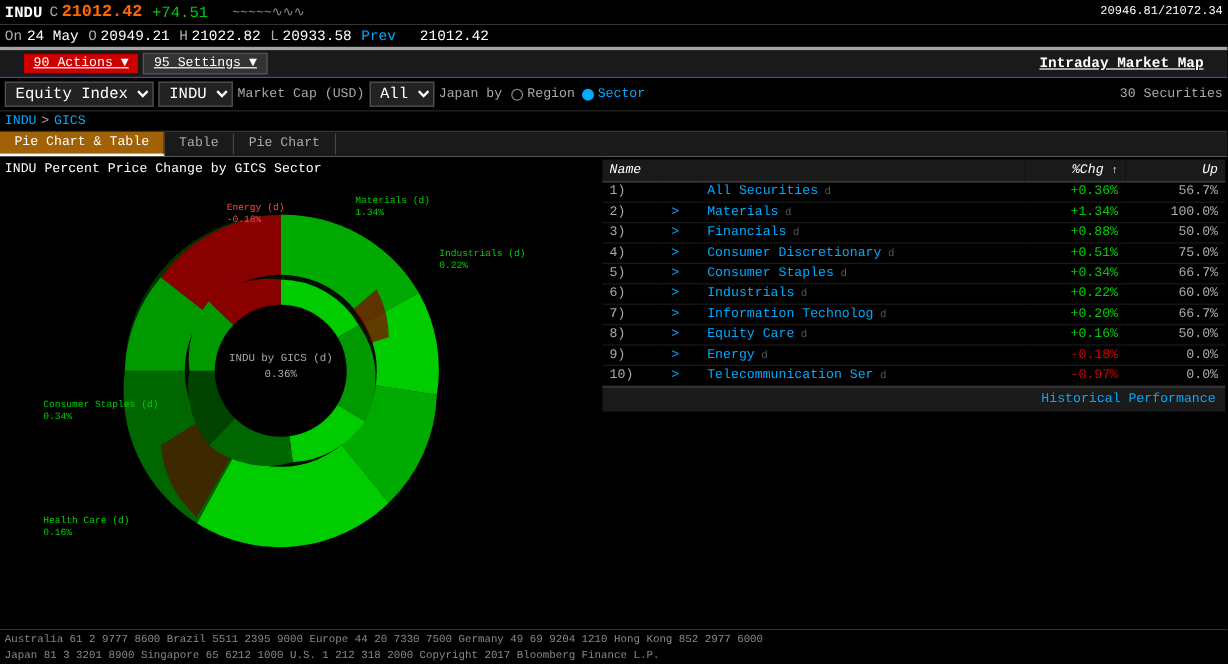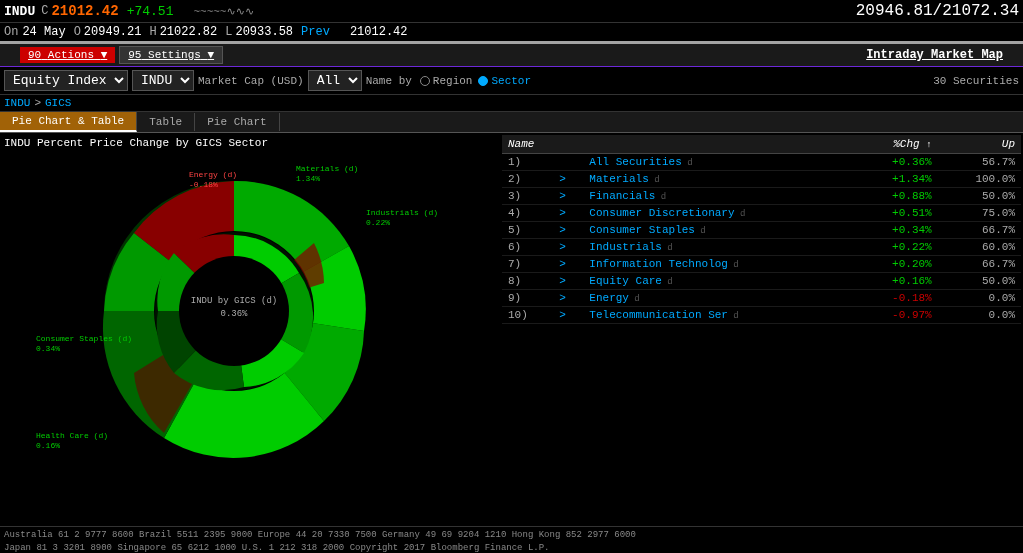"20946.81/21072.34" .price-range { font-size: 16px -> 10px }
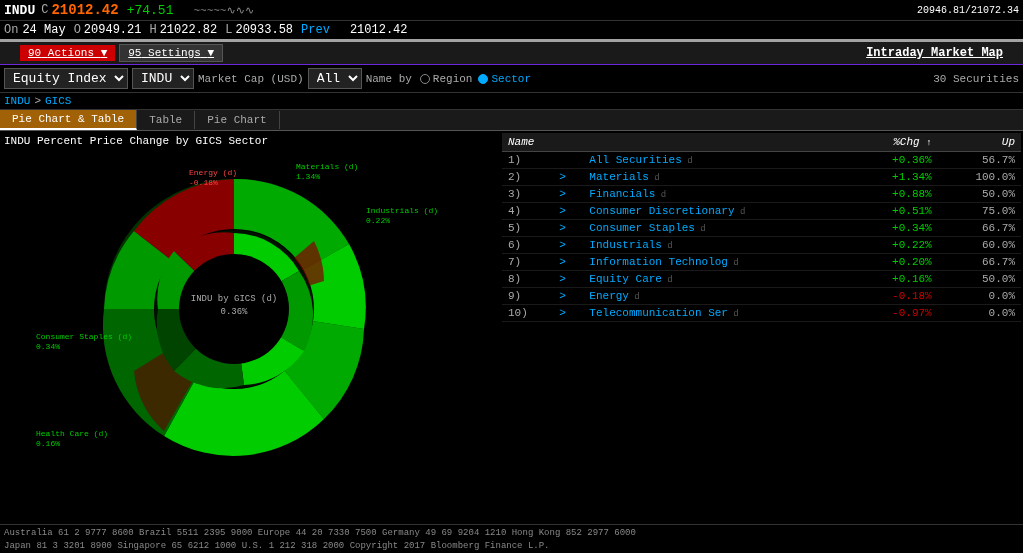"Name by" span.filter-label { text: Name -> Japan }
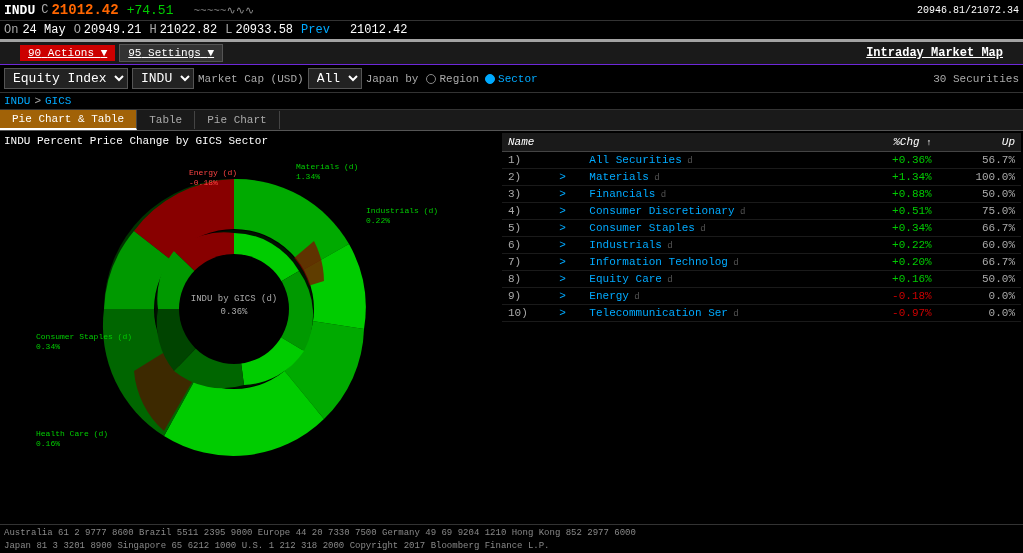"Historical Performance" div.historical-bar { html: none -> <div> <span>Historical Performance</span> </div> }
